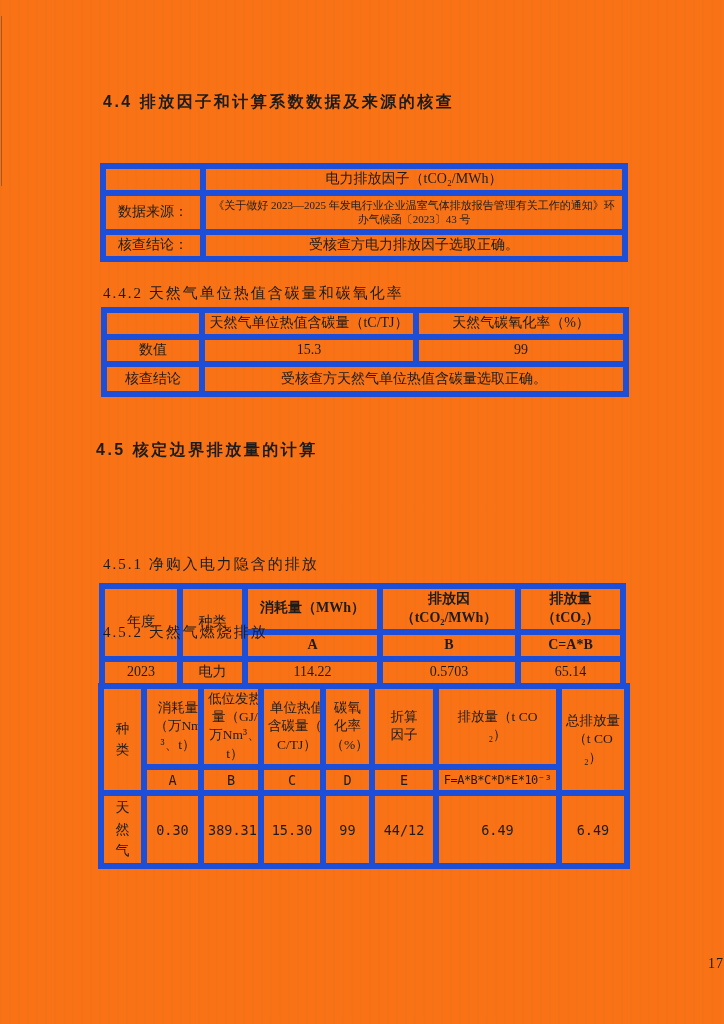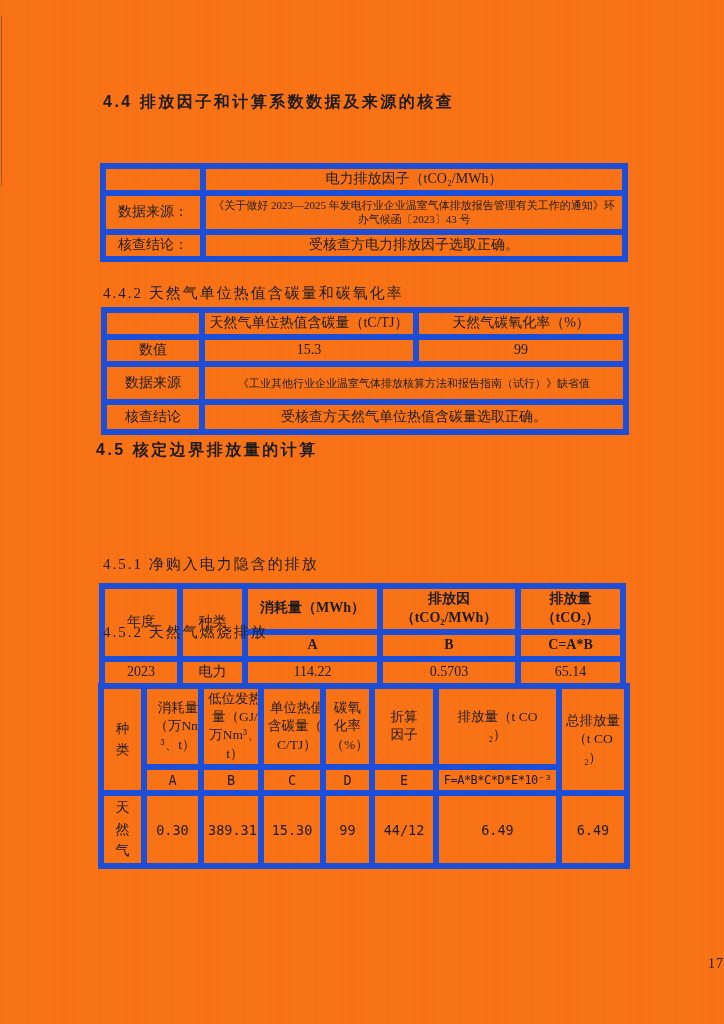"数据来源" tr { html: <tr> <td>数据来源</td> <td>《工业其他行业企业温室气体排放核算方法和报告指南（试行）》缺省值</td> </tr> -> none }
